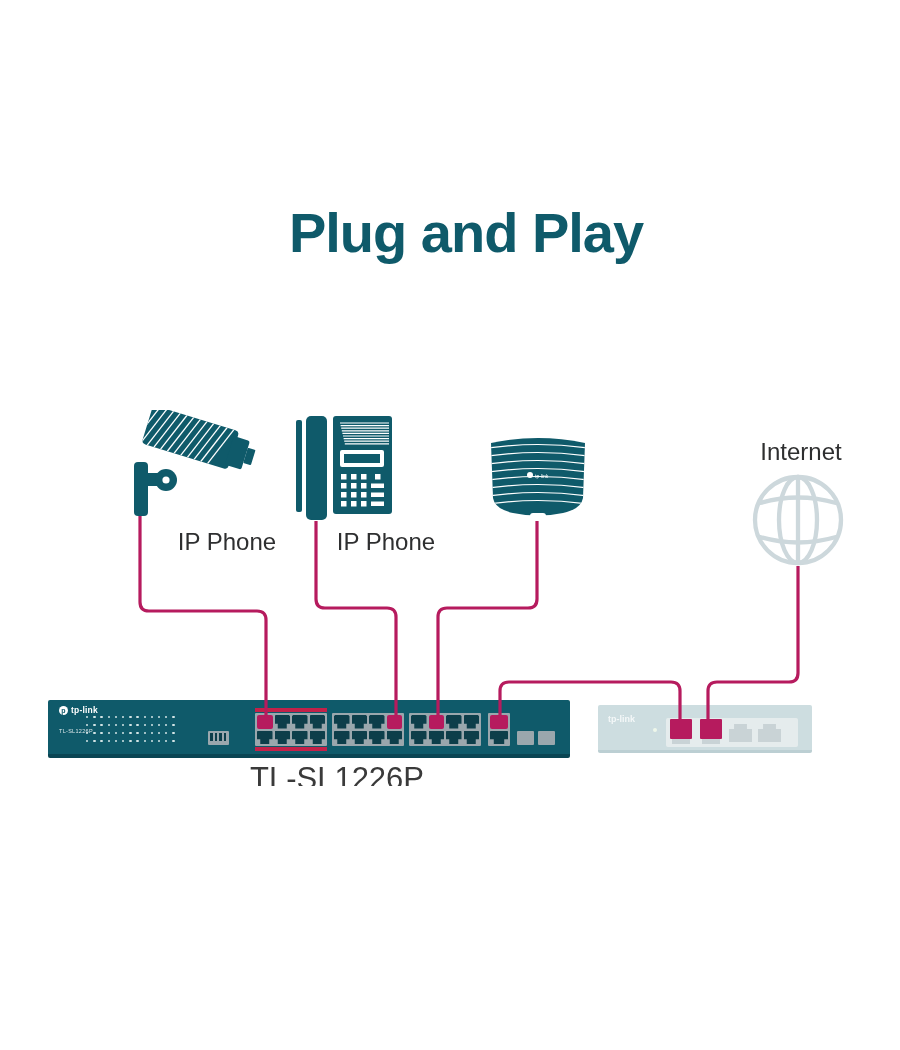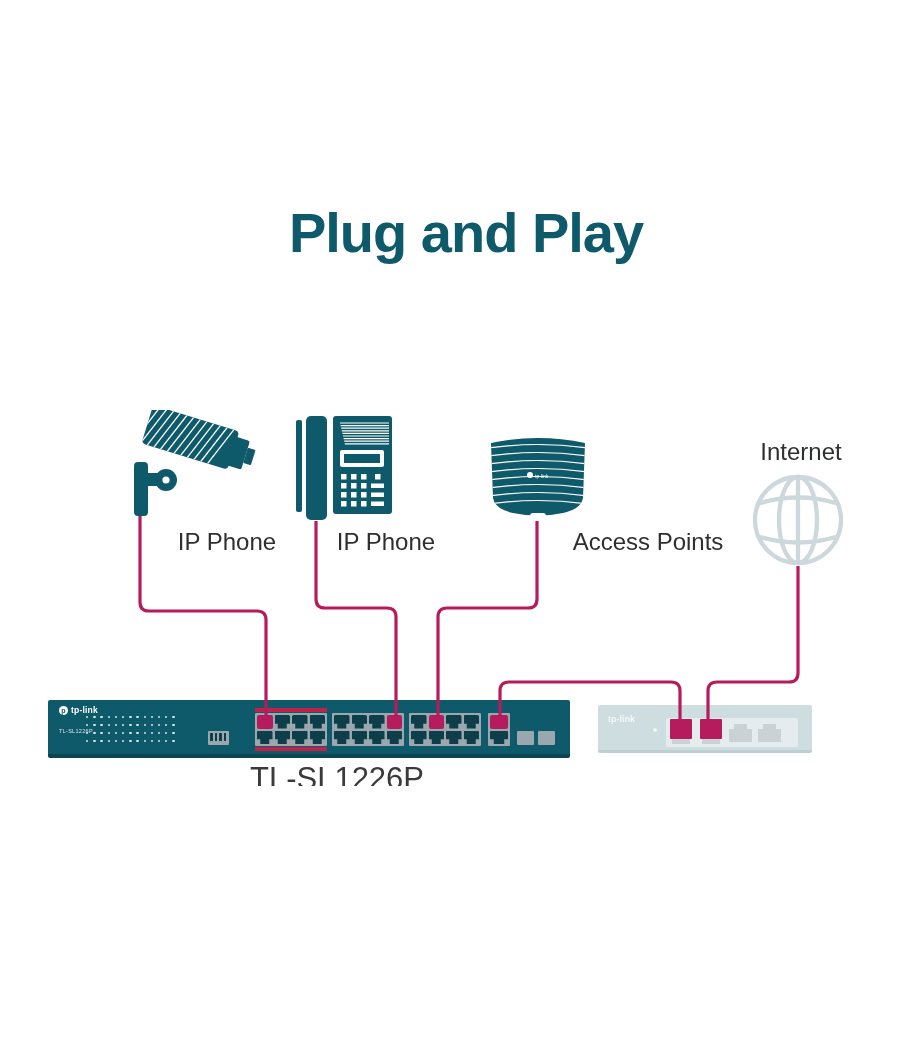"Access Points" div.dev-label { html: <div>Access Points</div> -> none }
